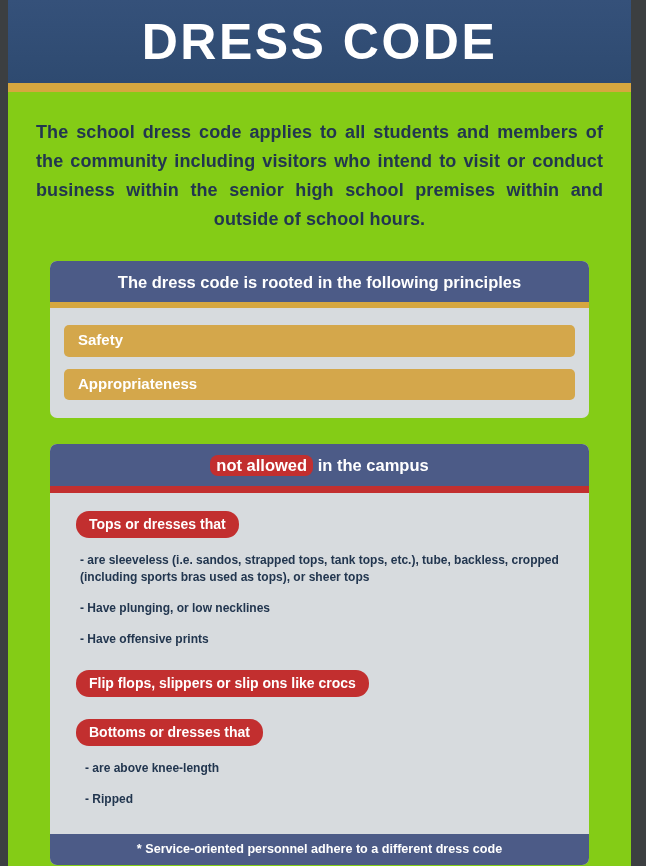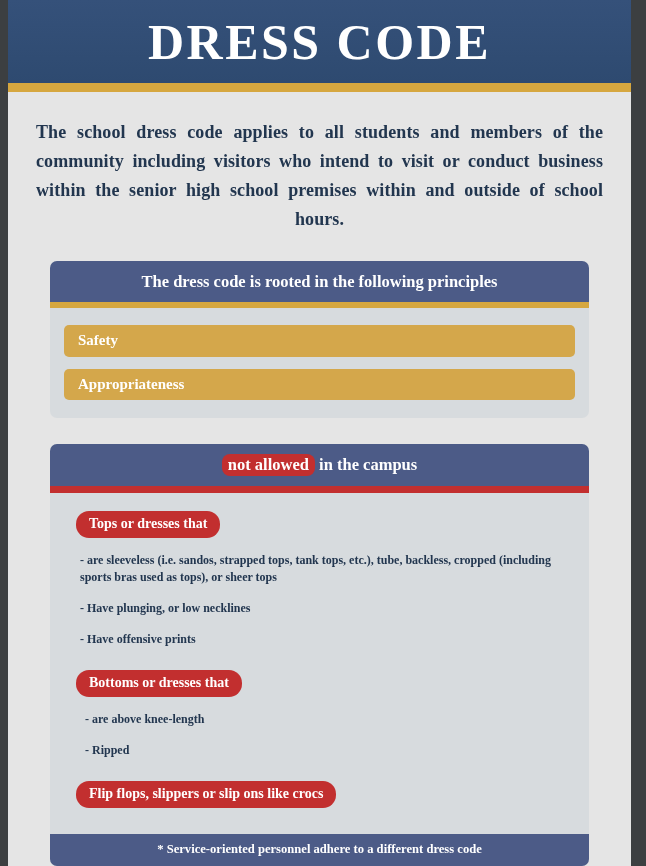"DRESS CODE" .sheet { background: #e5e5e5 -> #84cc16; font-family: Liberation Serif, serif -> none }
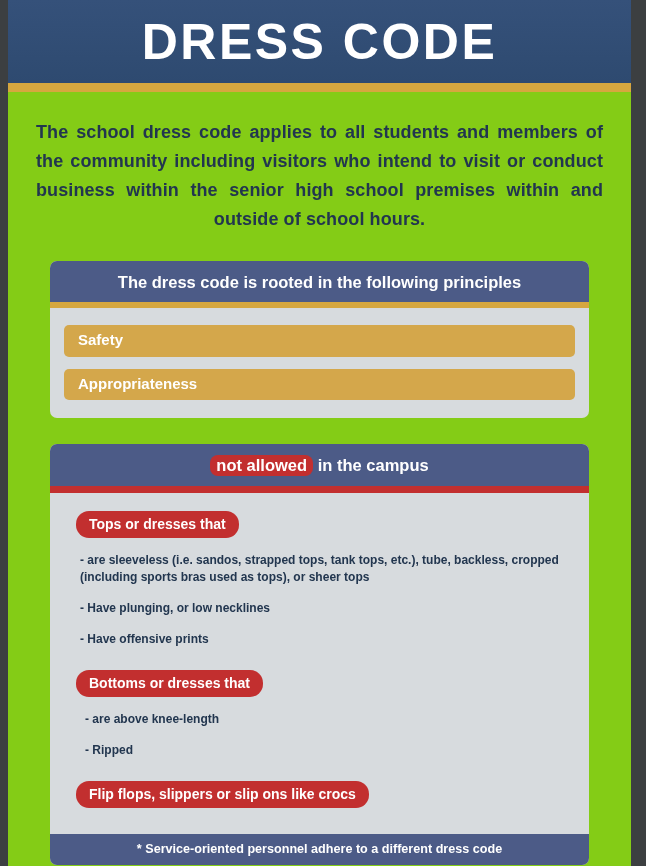"Bottoms or dresses that" div.tag-gap-top { order: before "Flip flops, slippers or slip" -> after "Flip flops, slippers or slip" }
